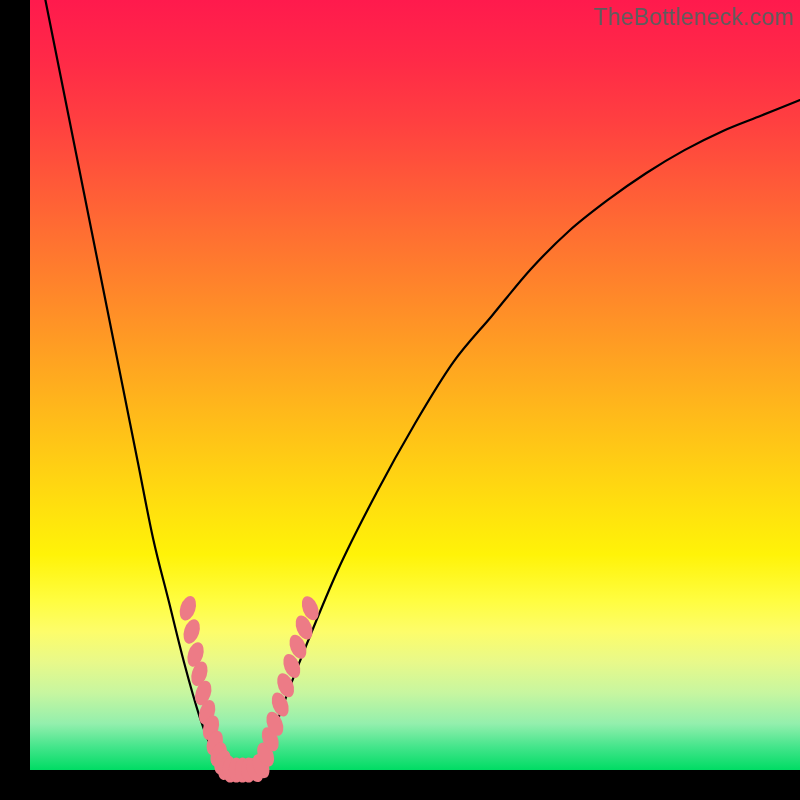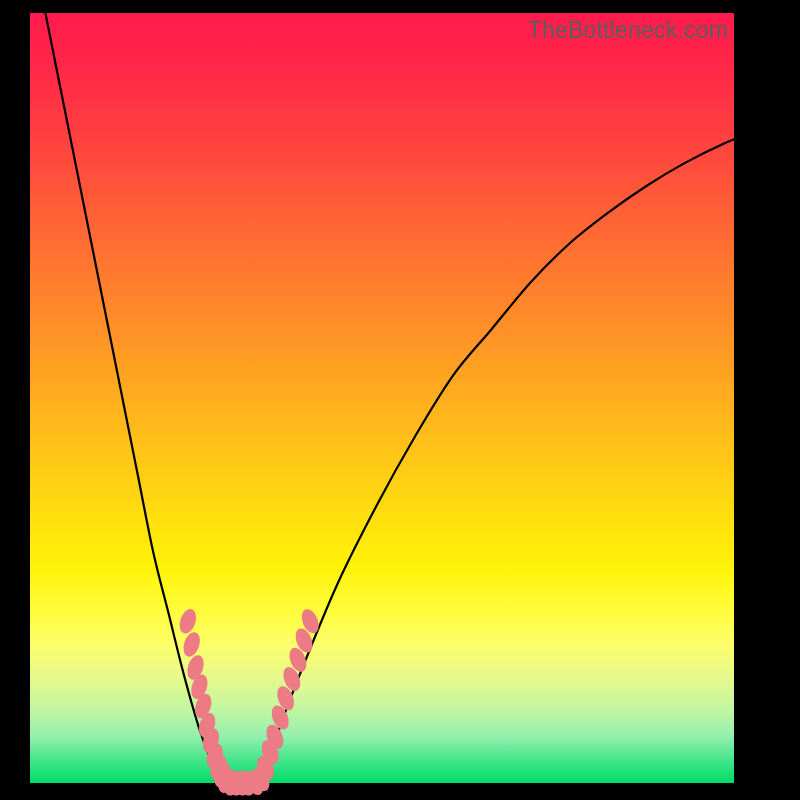"TheBottleneck.com" .plot-area { top: 13px -> 0px; width: 704px -> 770px }
